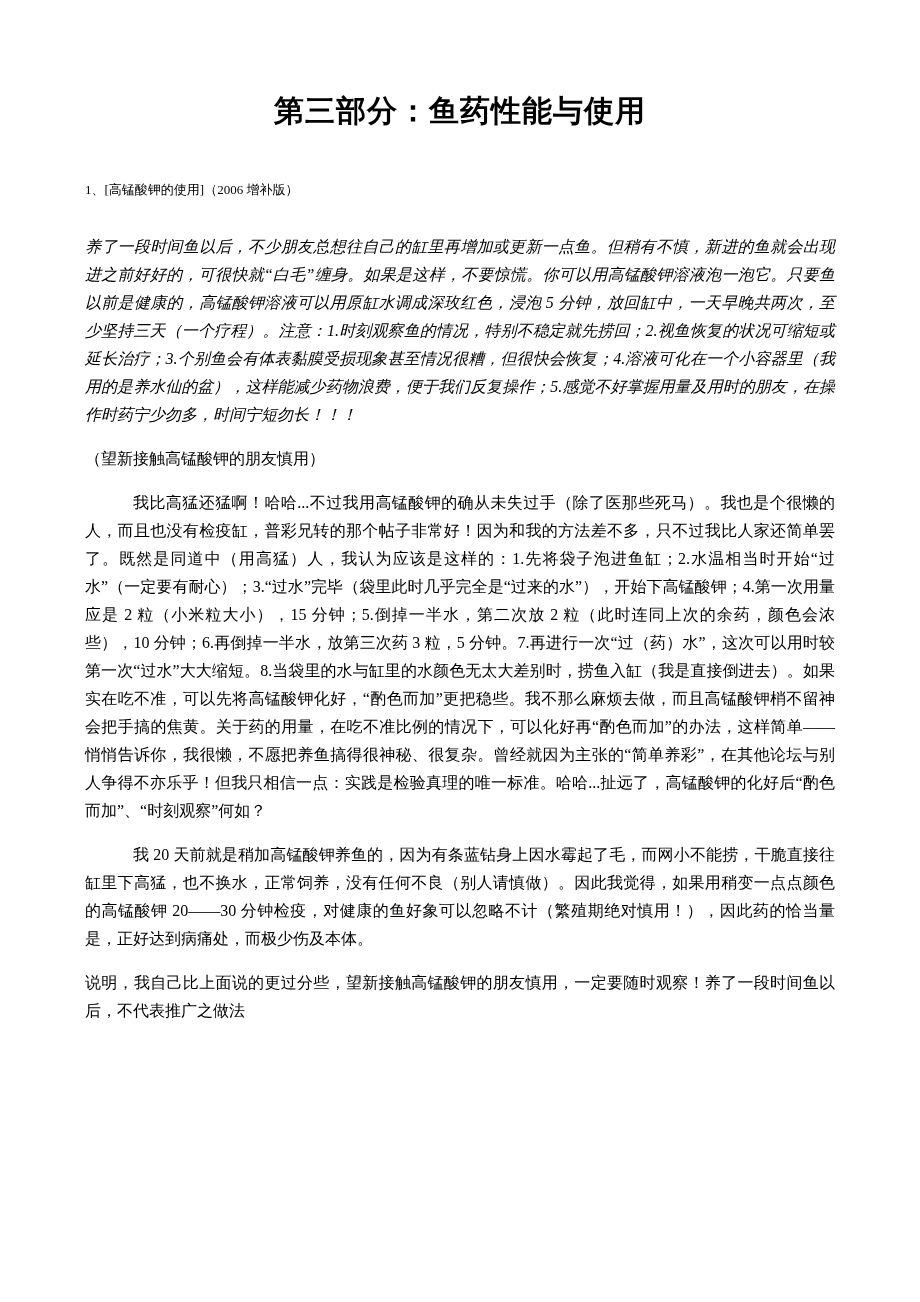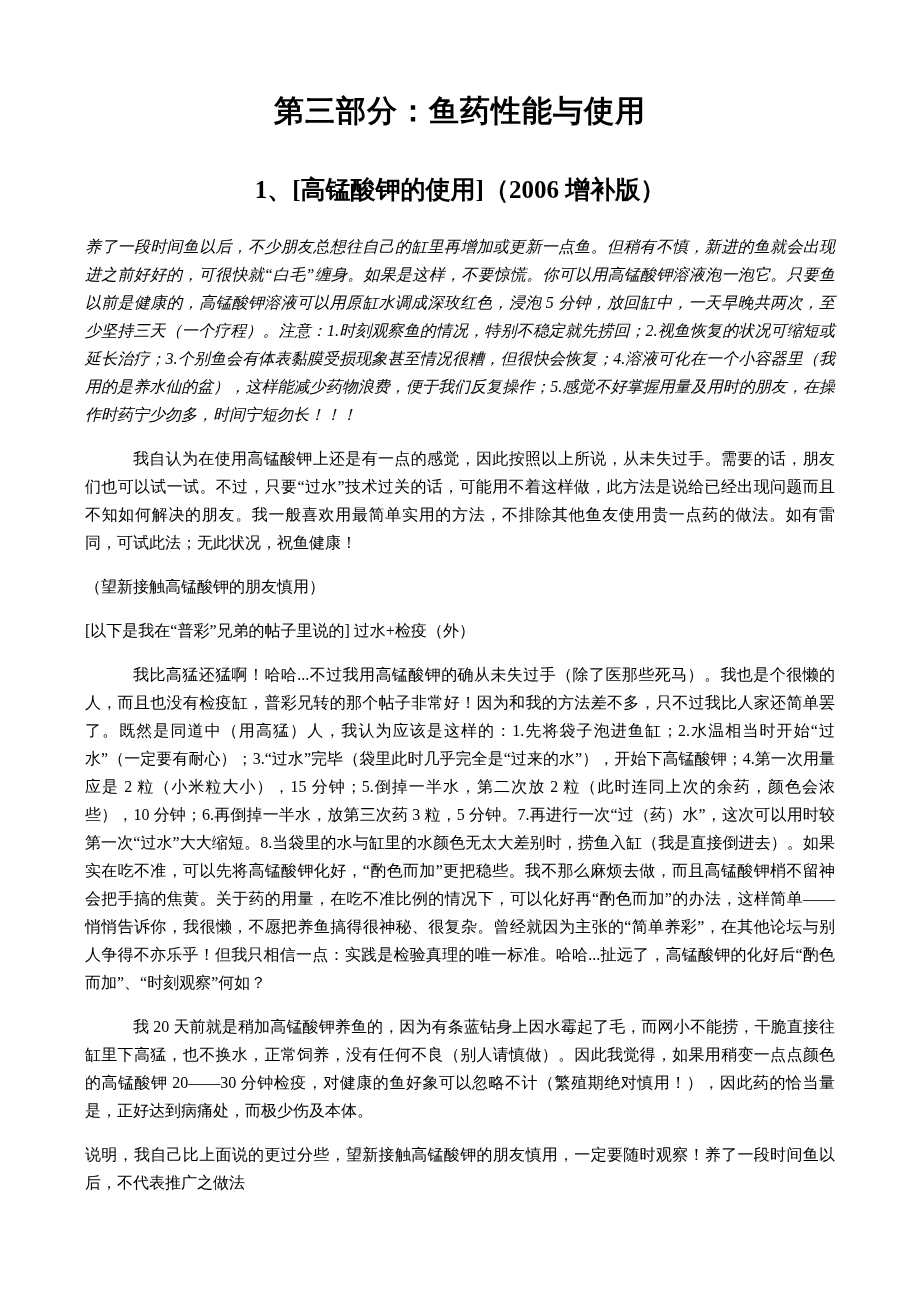"1、[高锰酸钾的使用]（2006 增补版）" .section-heading { font-size: 25px -> 13px; font-weight: 700 -> 400; text-align: center -> none }
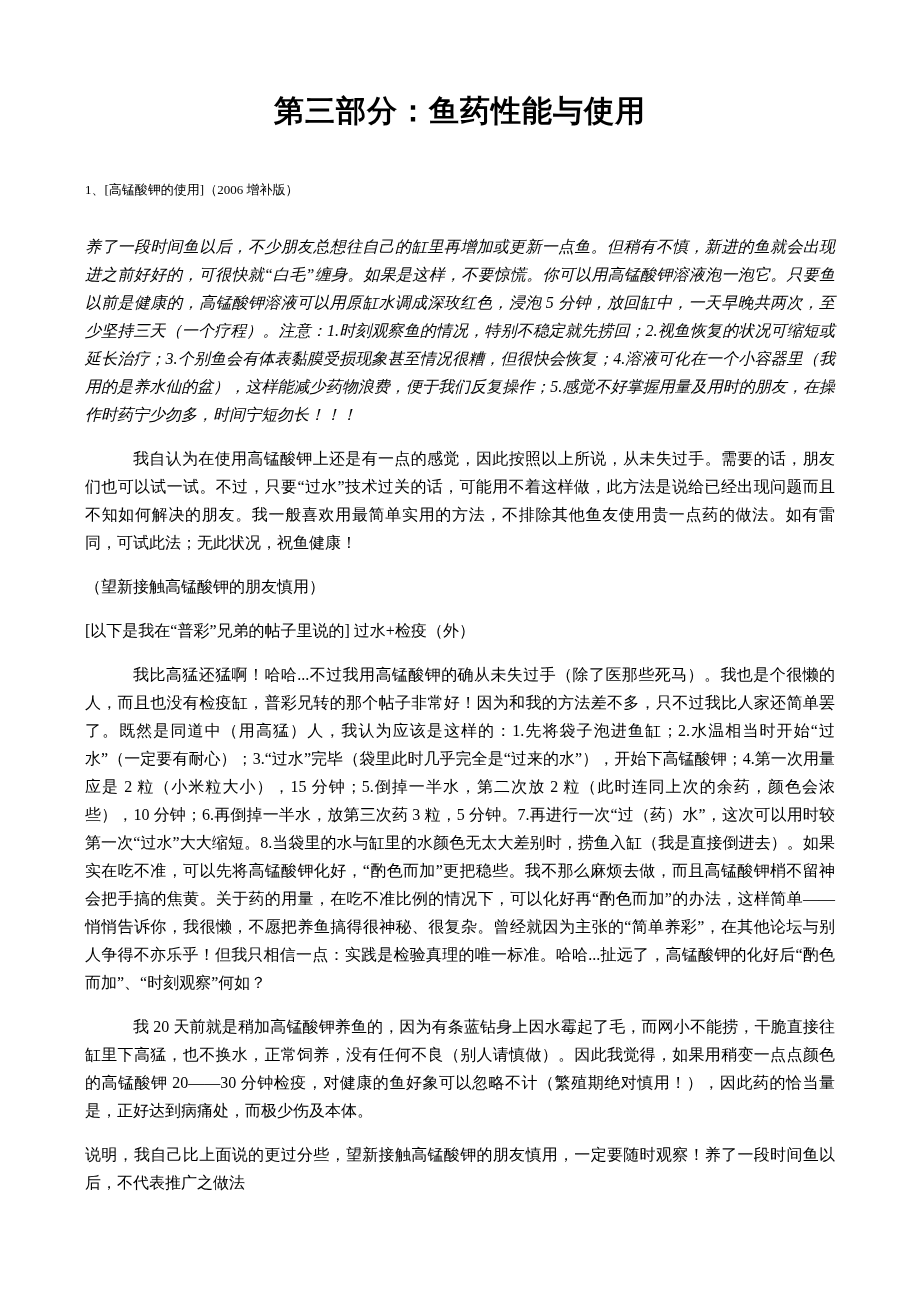"我自认为在使用高锰酸钾上还是有一点的感觉，因此按照以上所说，从未失过手。需要的话" p.para { html: <p>我自认为在使用高锰酸钾上还是有一点的感觉，因此按照以上所说，从未失过手。需要的话，朋友们也可以试一试。不过，只要“过水”技术过关的话，可能用不着这样做，此方法是说给已经出现问题而且不知如何解决的朋友。我一般喜欢用最简单实用的方法，不排除其他鱼友使用贵一点药的做法。如有雷同，可试此法；无此状况，祝鱼健康！</p> -> none }
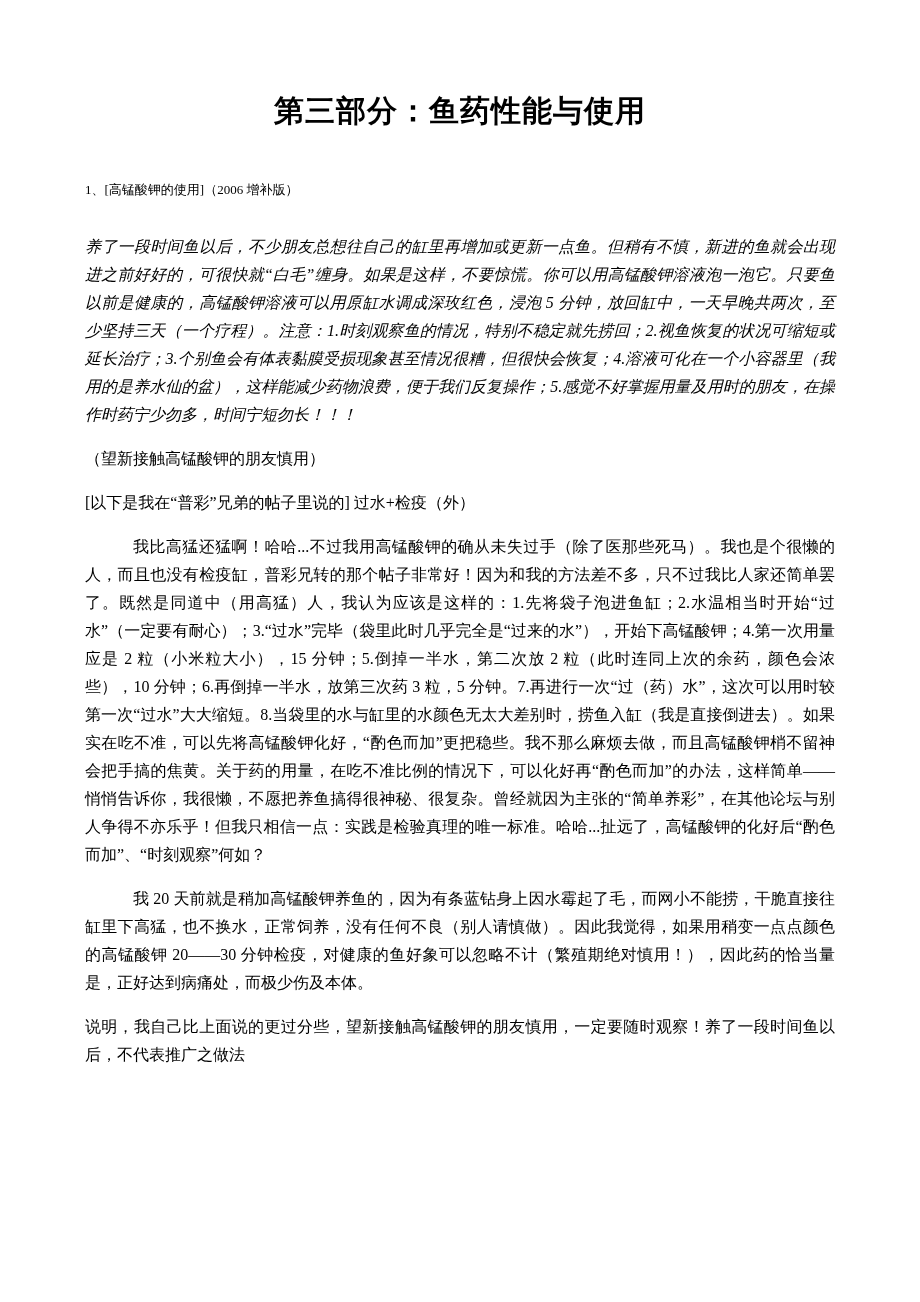"[以下是我在“普彩”兄弟的帖子里说的] 过水+检疫（外）" p.para { html: <p>[以下是我在“普彩”兄弟的帖子里说的] 过水+检疫（外）</p> -> none }
